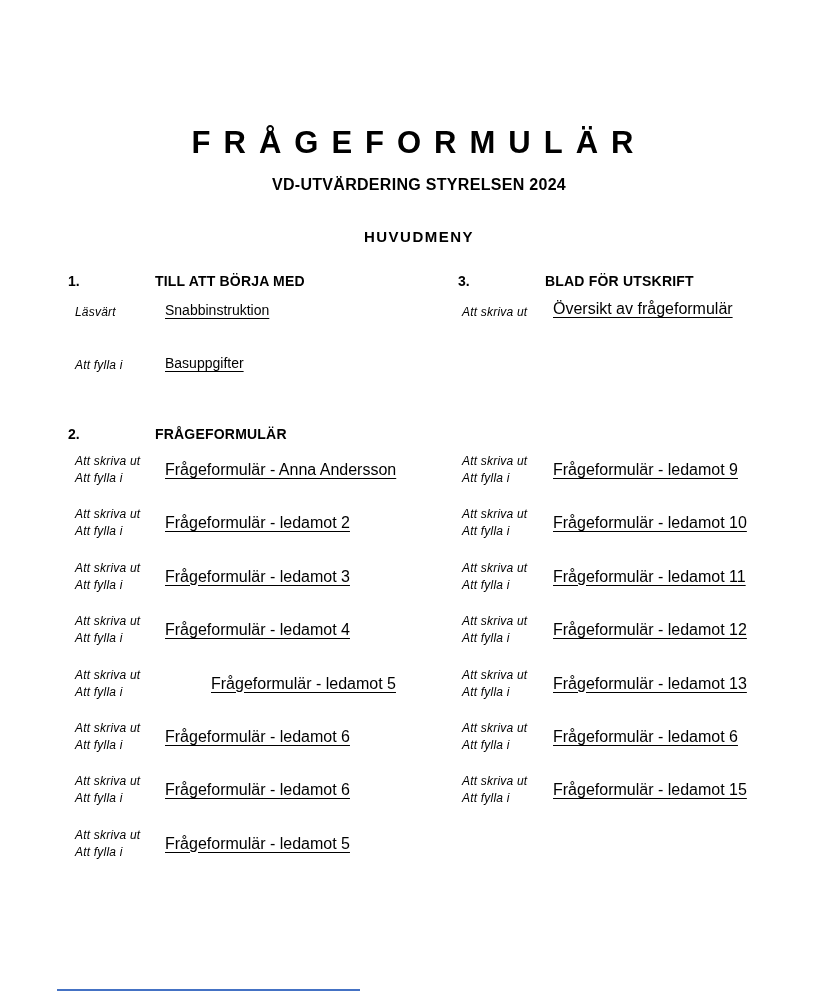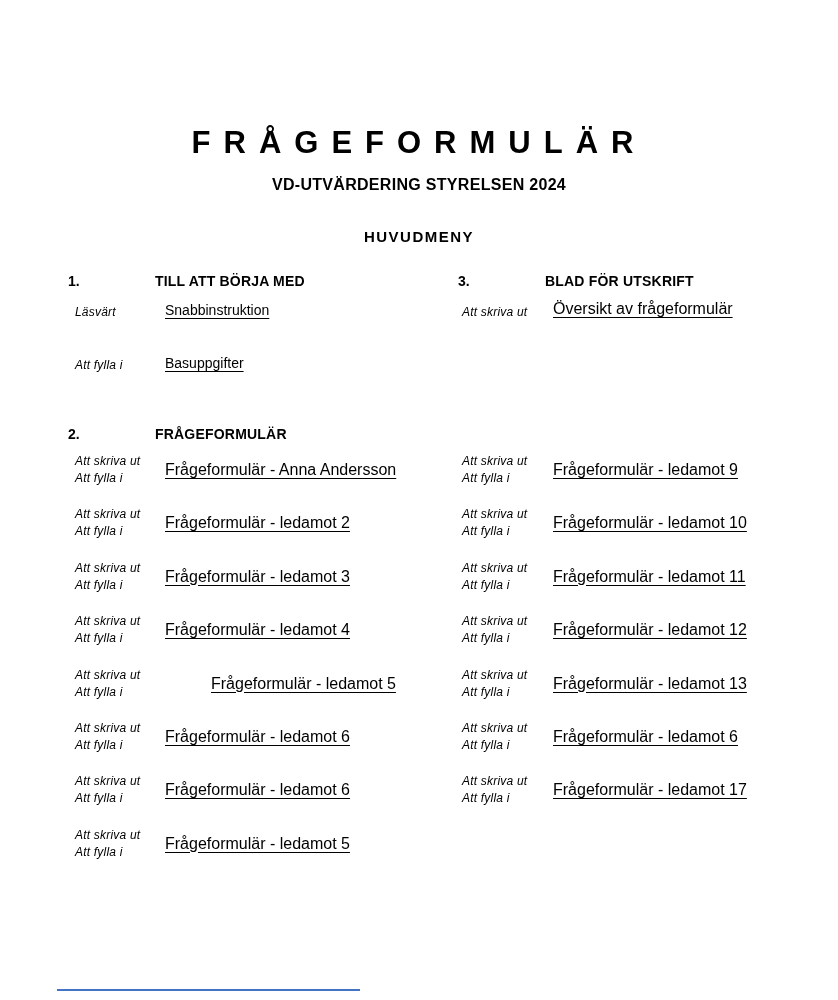"Frågeformulär - ledamot 17" a.qlink { text: 17 -> 15 }
